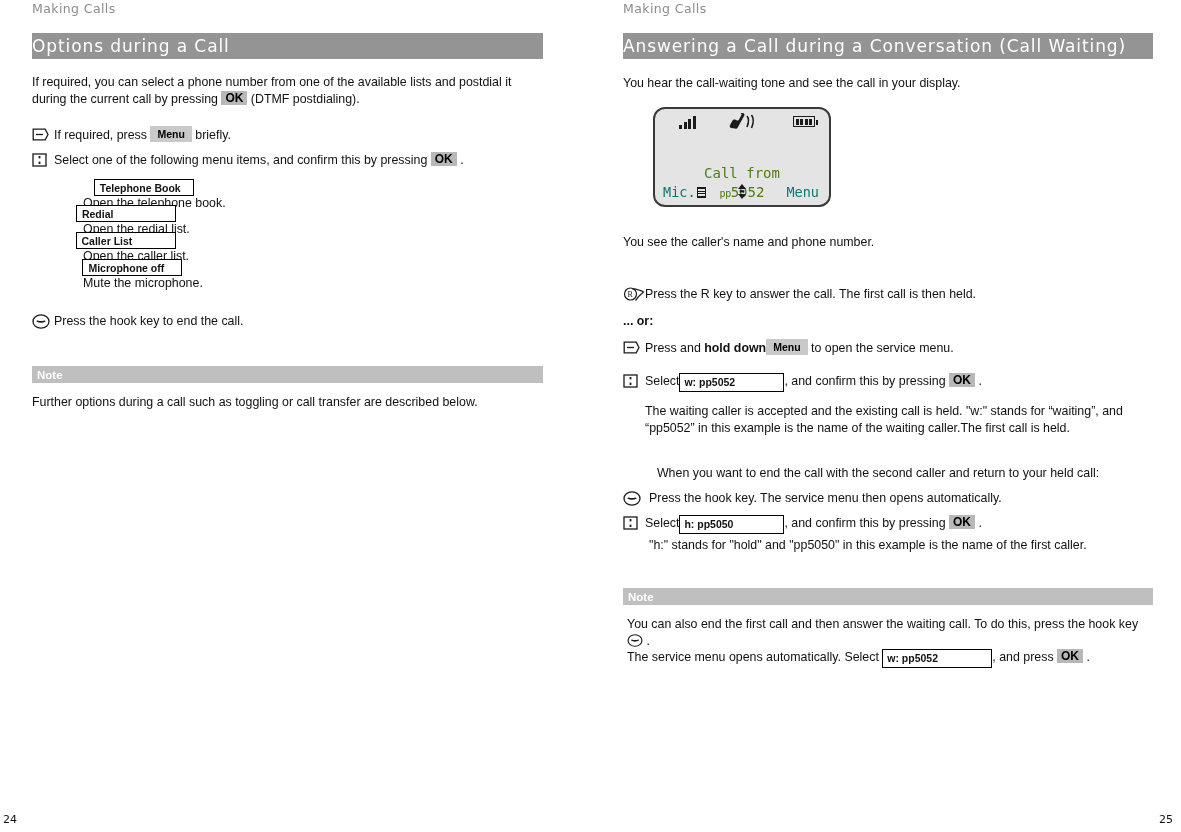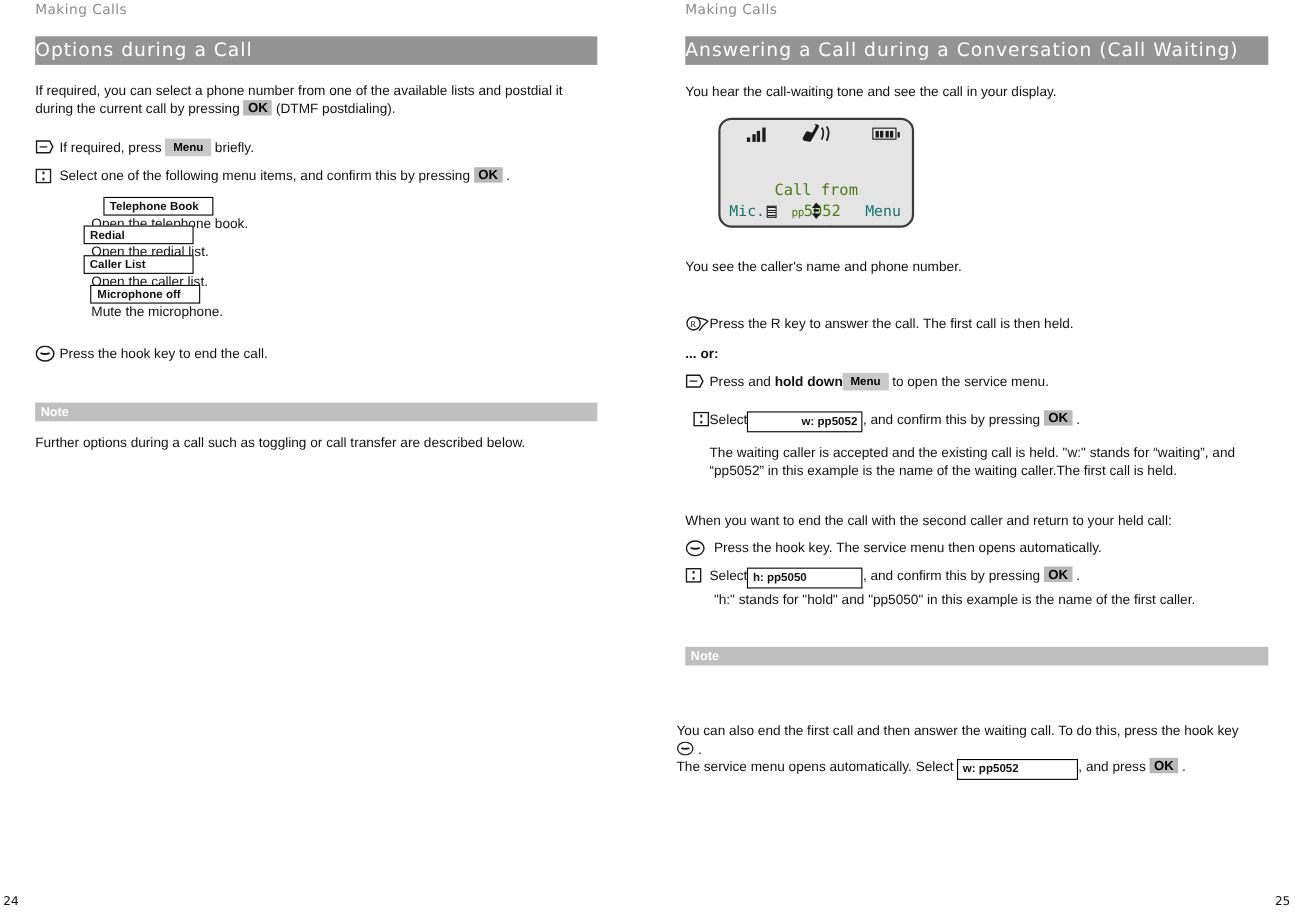"Select w: pp5052 , and" div.step { text-align: right -> none }
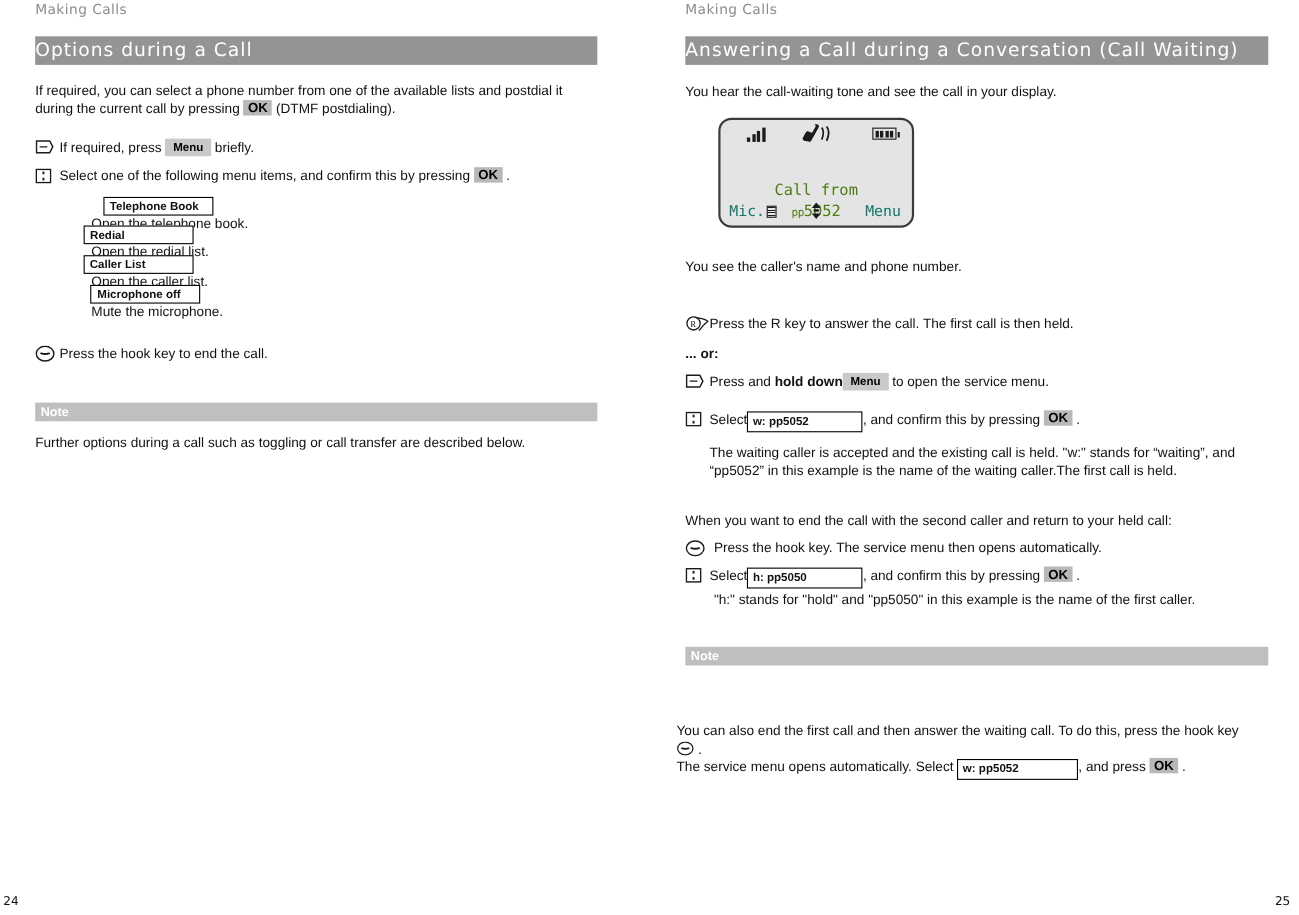"When you want to end" div.para { text-align: none -> center }
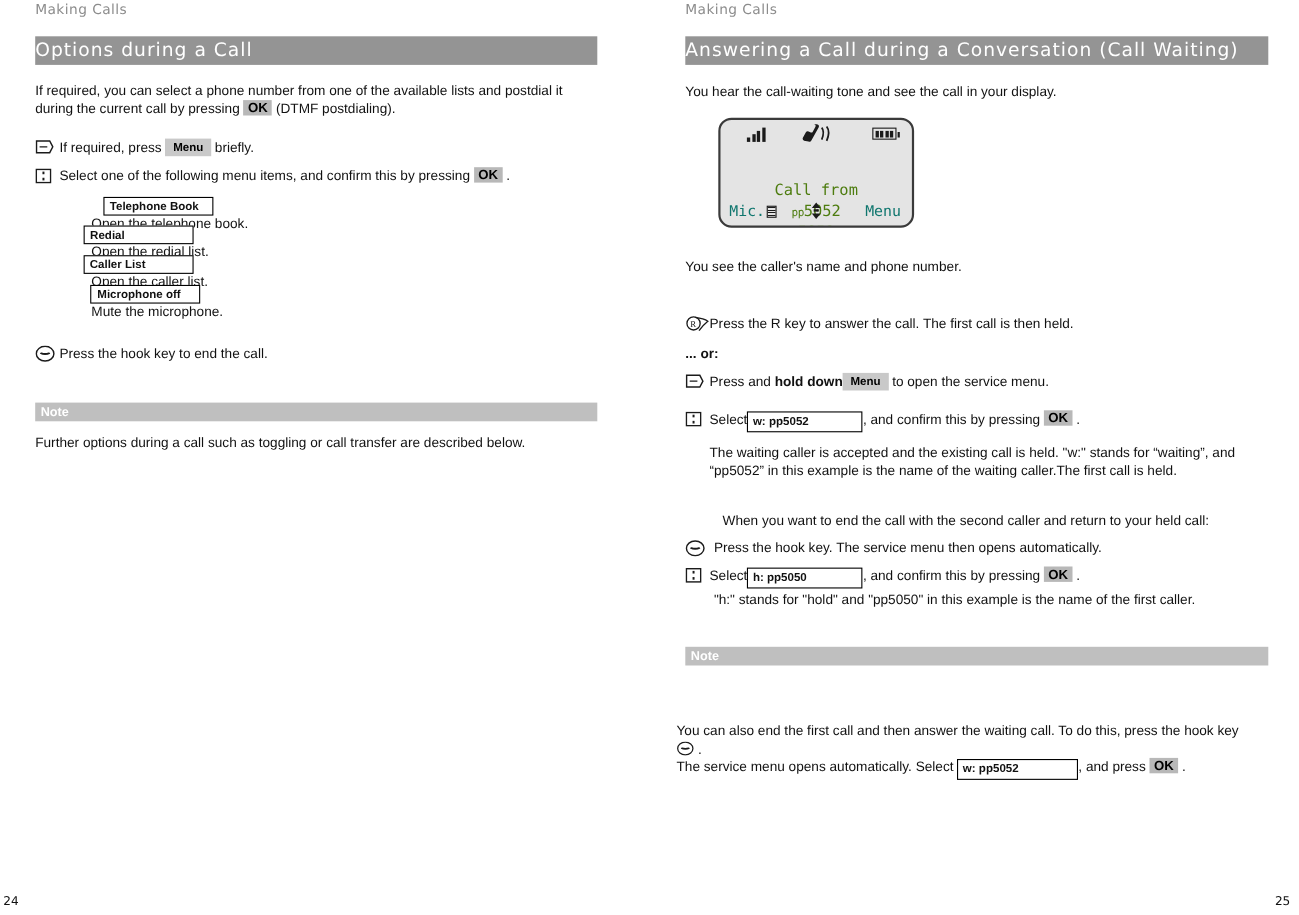"You can also end the" div.para { left: 24px -> 36px; margin-top: 40px -> none }
